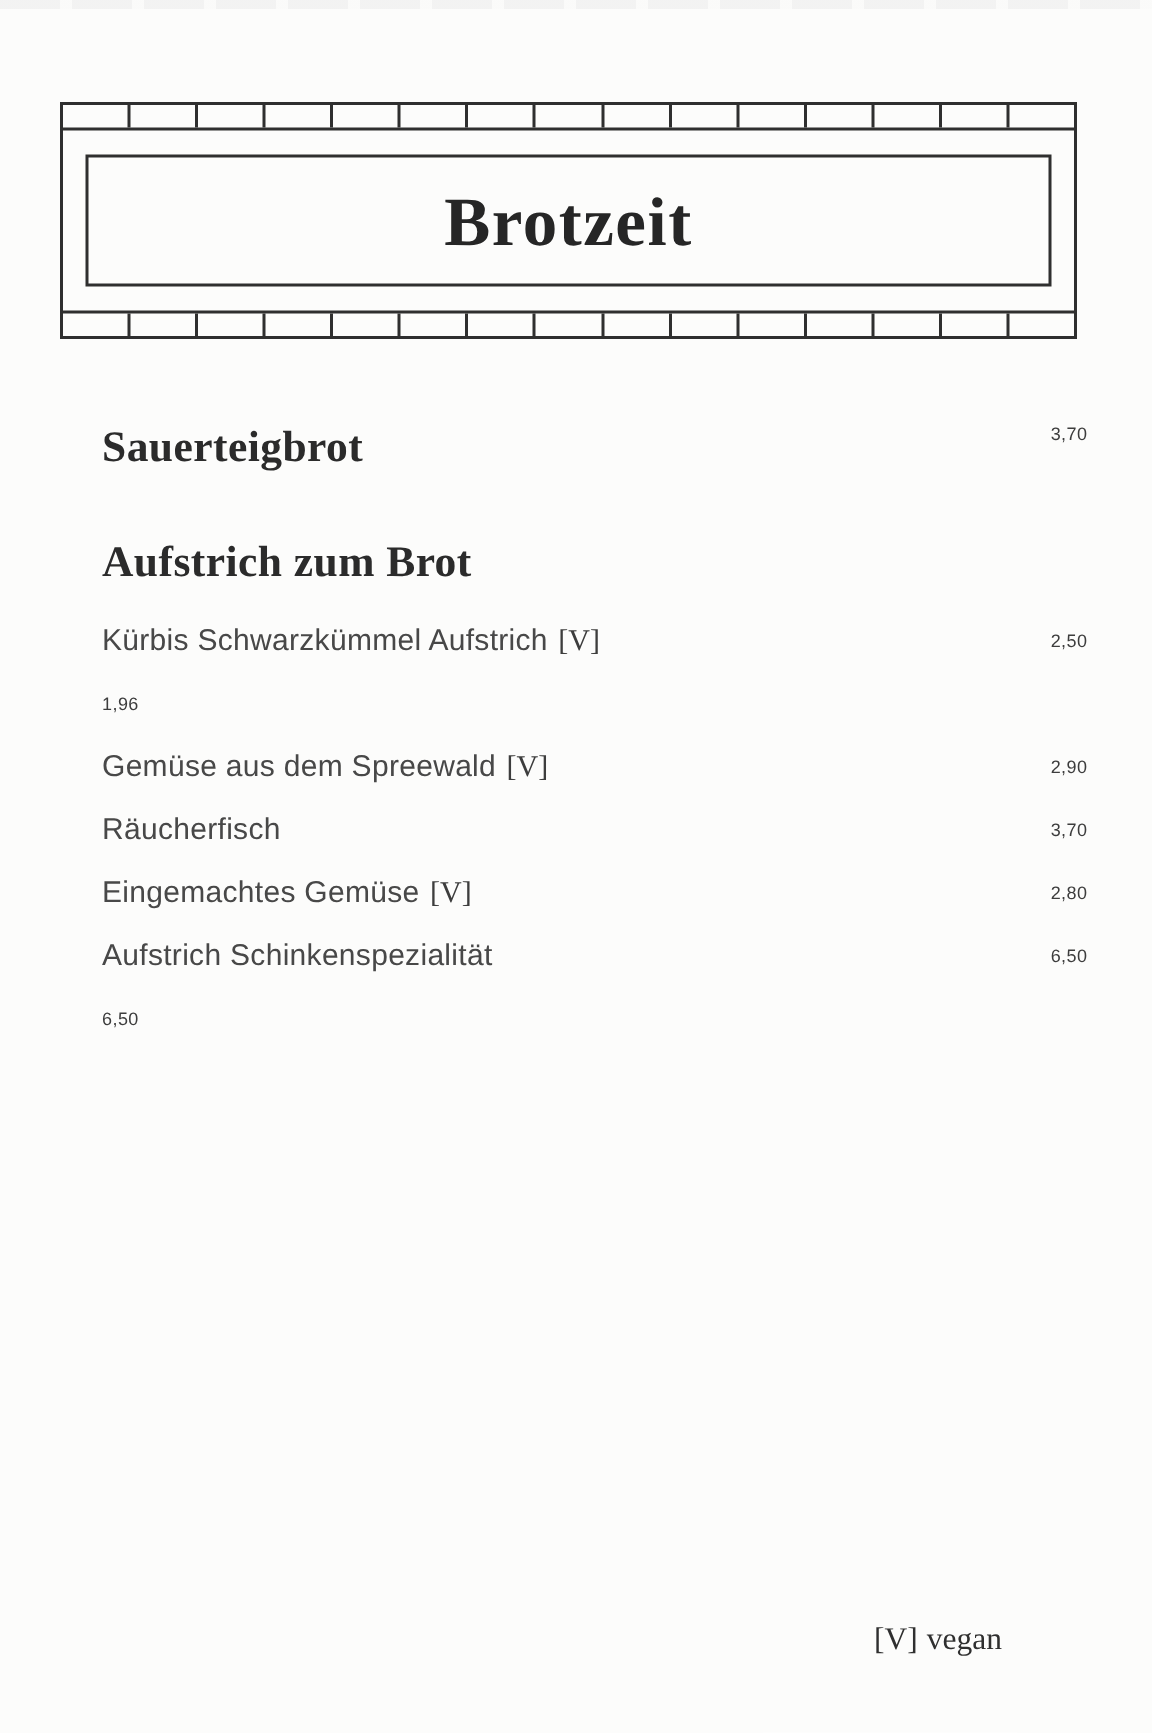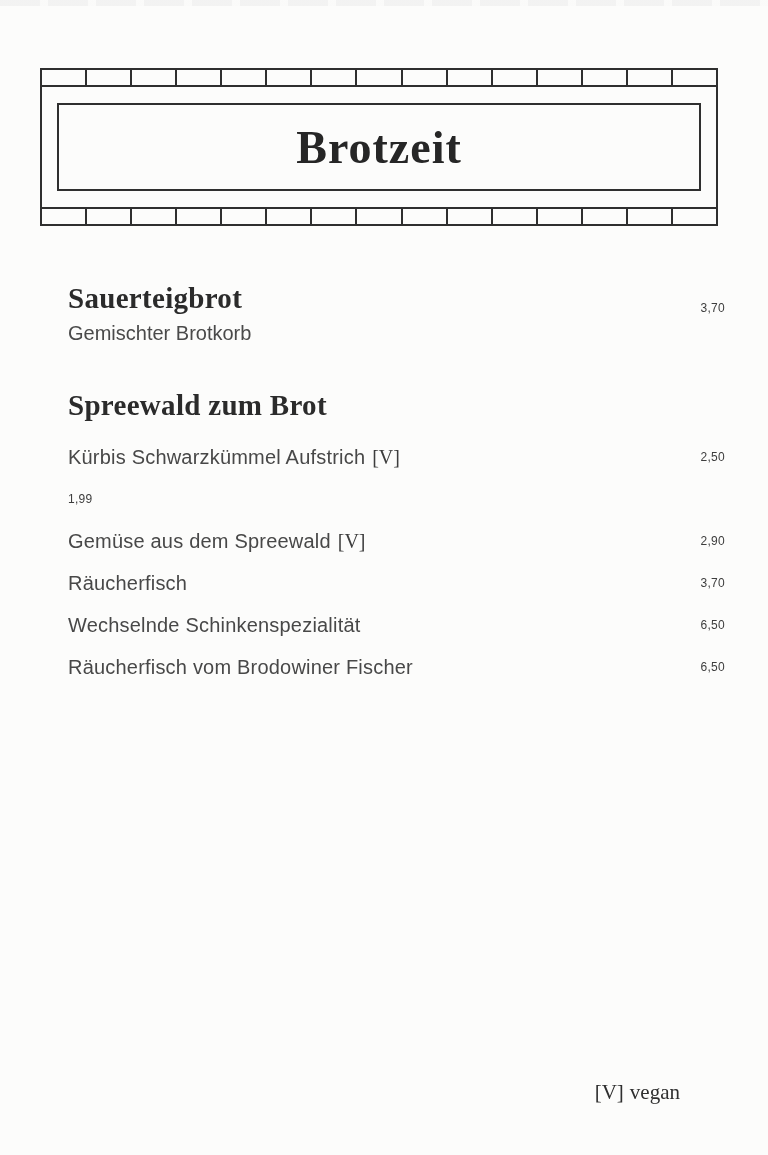"Sauerteigbrot" .sec-row { align-items: flex-end -> flex-start }
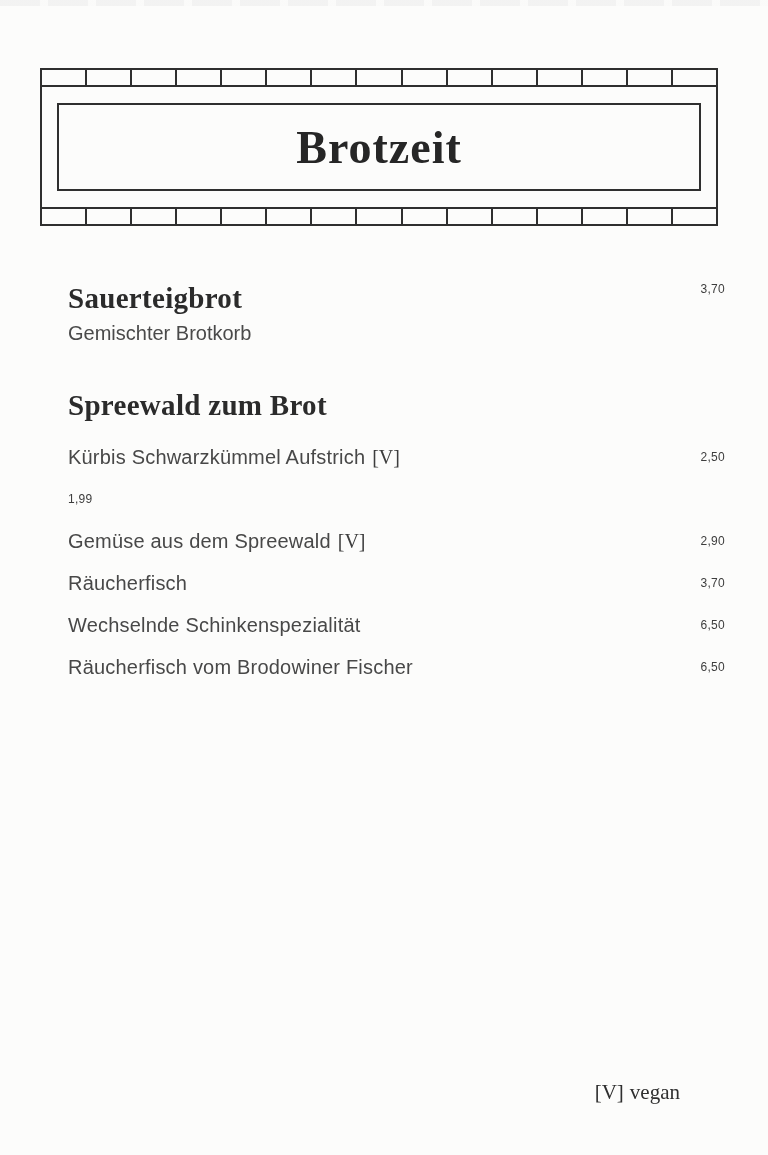"Gemischter Brotkorb" div.subtitle { html: <div>Gemischter Brotkorb</div> -> none }
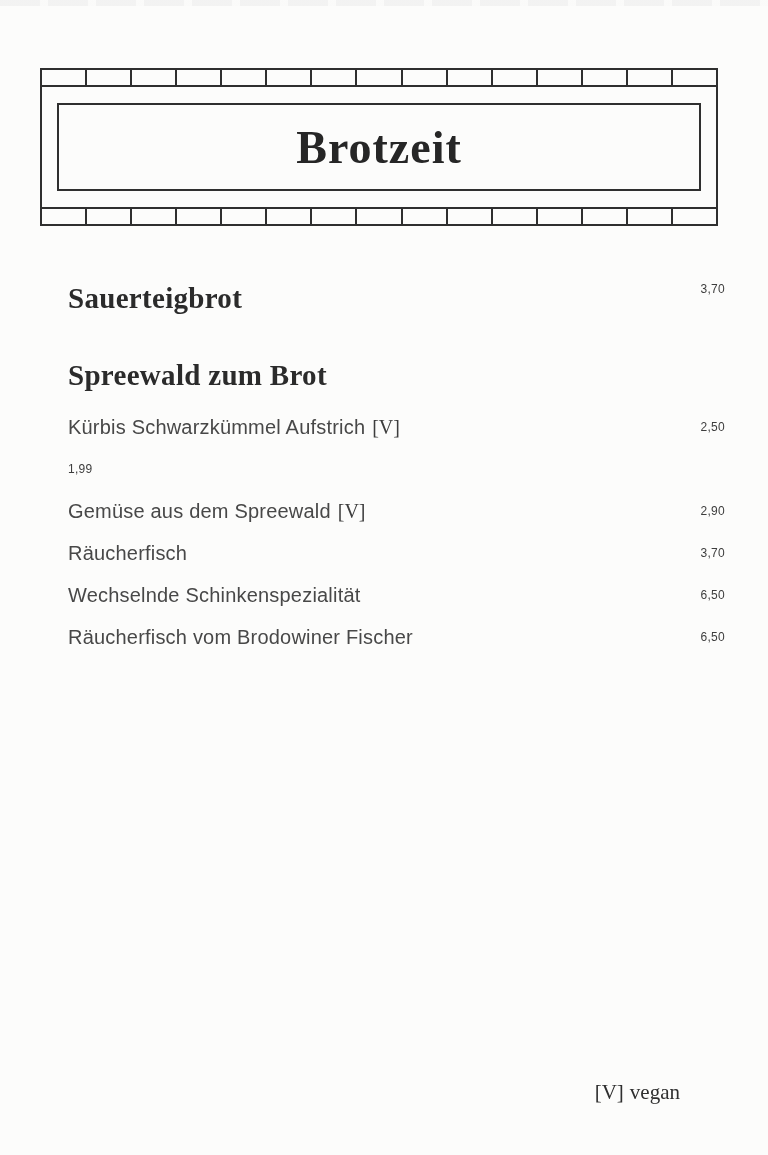"Spreewald zum Brot" div.sec-title { text: Spreewald -> Aufstrich }
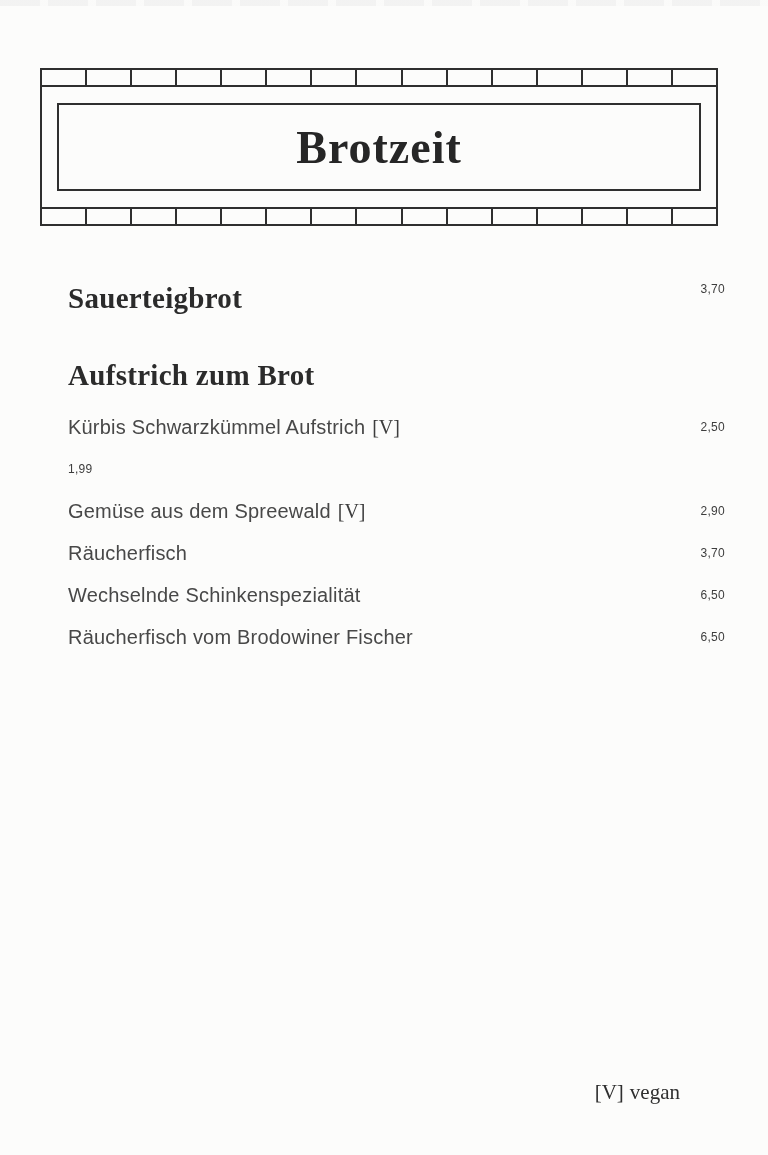"1,99" span.price { text: 1,99 -> 1,96 }
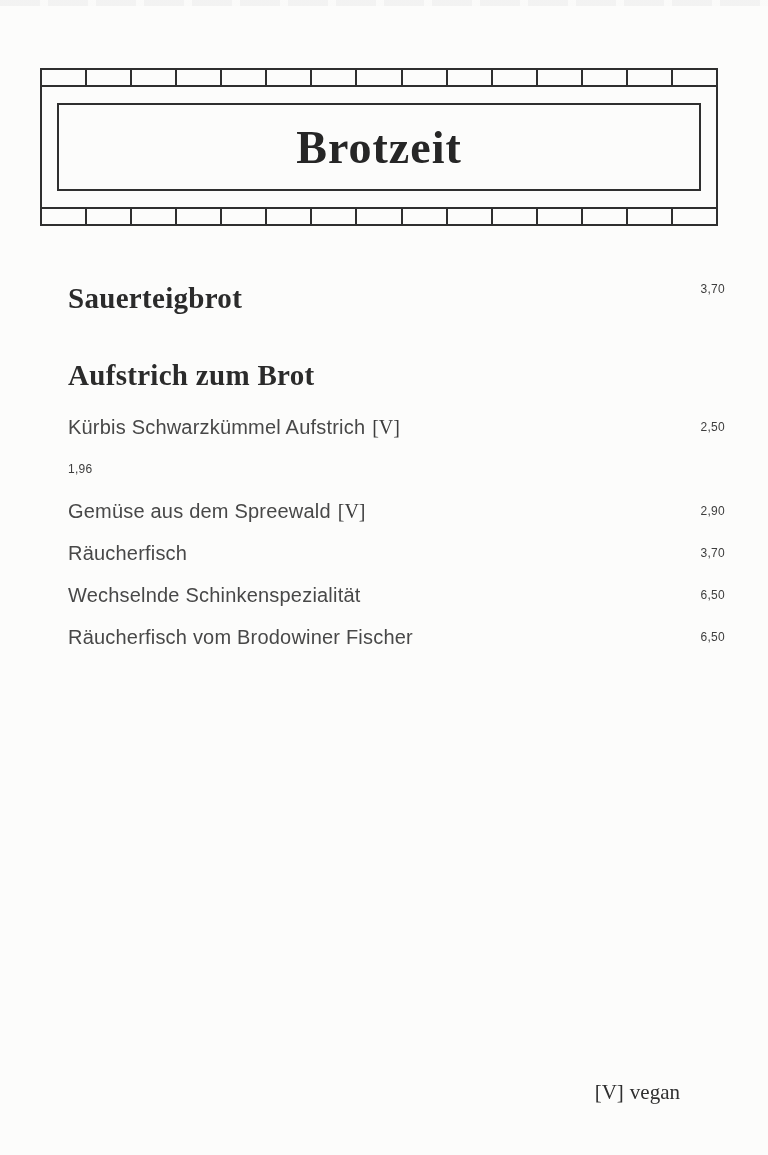"Eingemachtes Gemüse [V]" div.item-row { html: none -> <div> <span><span>Eingemachtes Gemüse</span><span>[V]</span></span> <span>2,80</span> </div> }
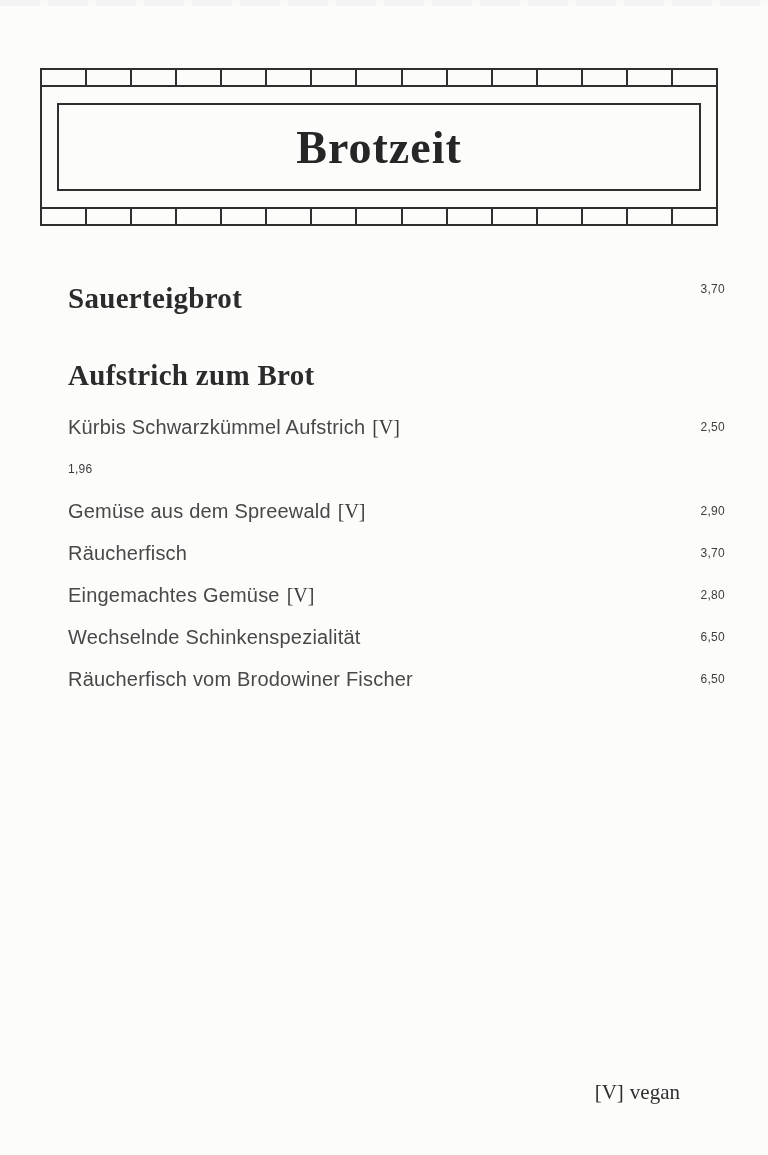"Wechselnde Schinkenspezialität" span.item-name { text: Wechselnde -> Aufstrich }
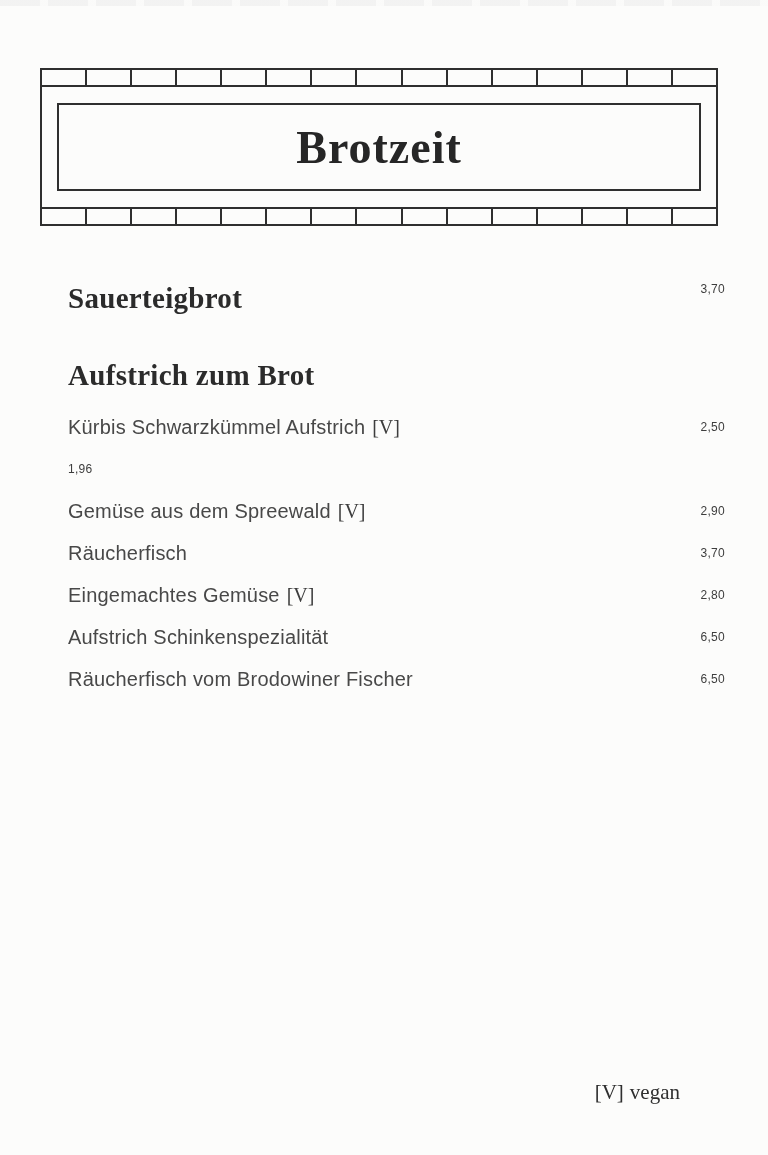"Räucherfisch vom Brodowiner Fischer" span { html: <span><span>Räucherfisch vom Brodowiner Fischer</span></span> -> none }
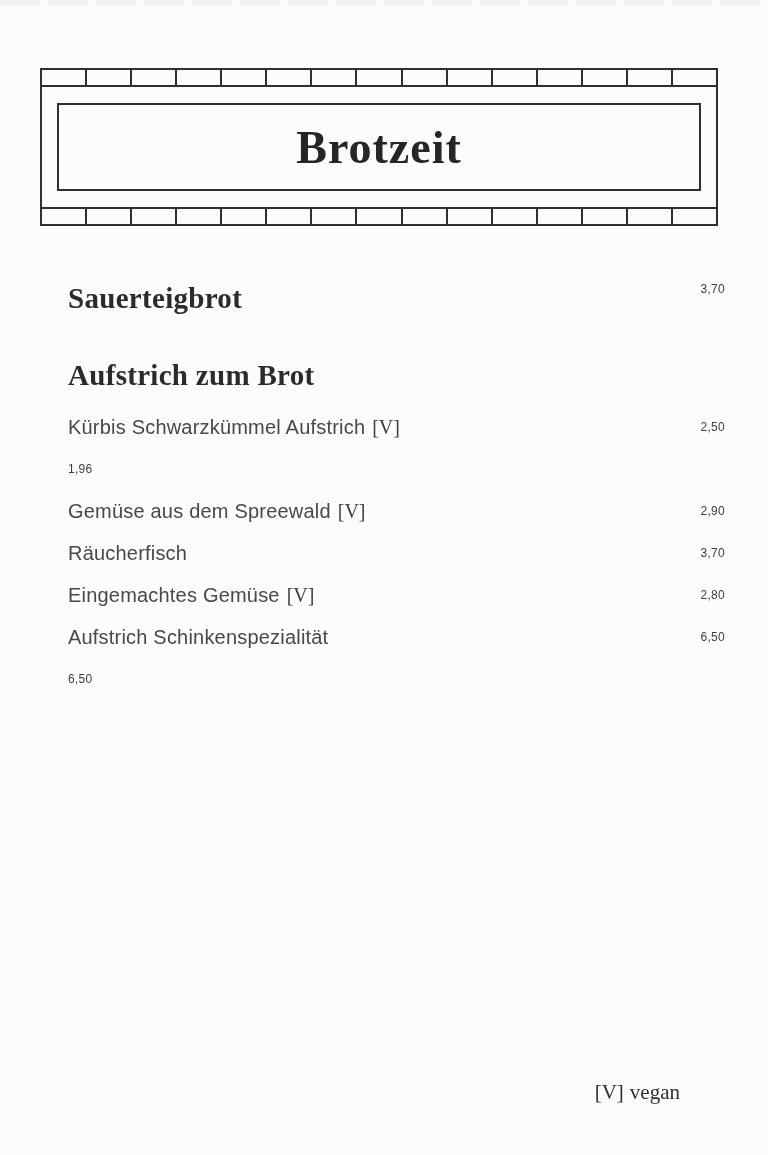"[V] vegan" .legend { right: 88px -> 100px }
